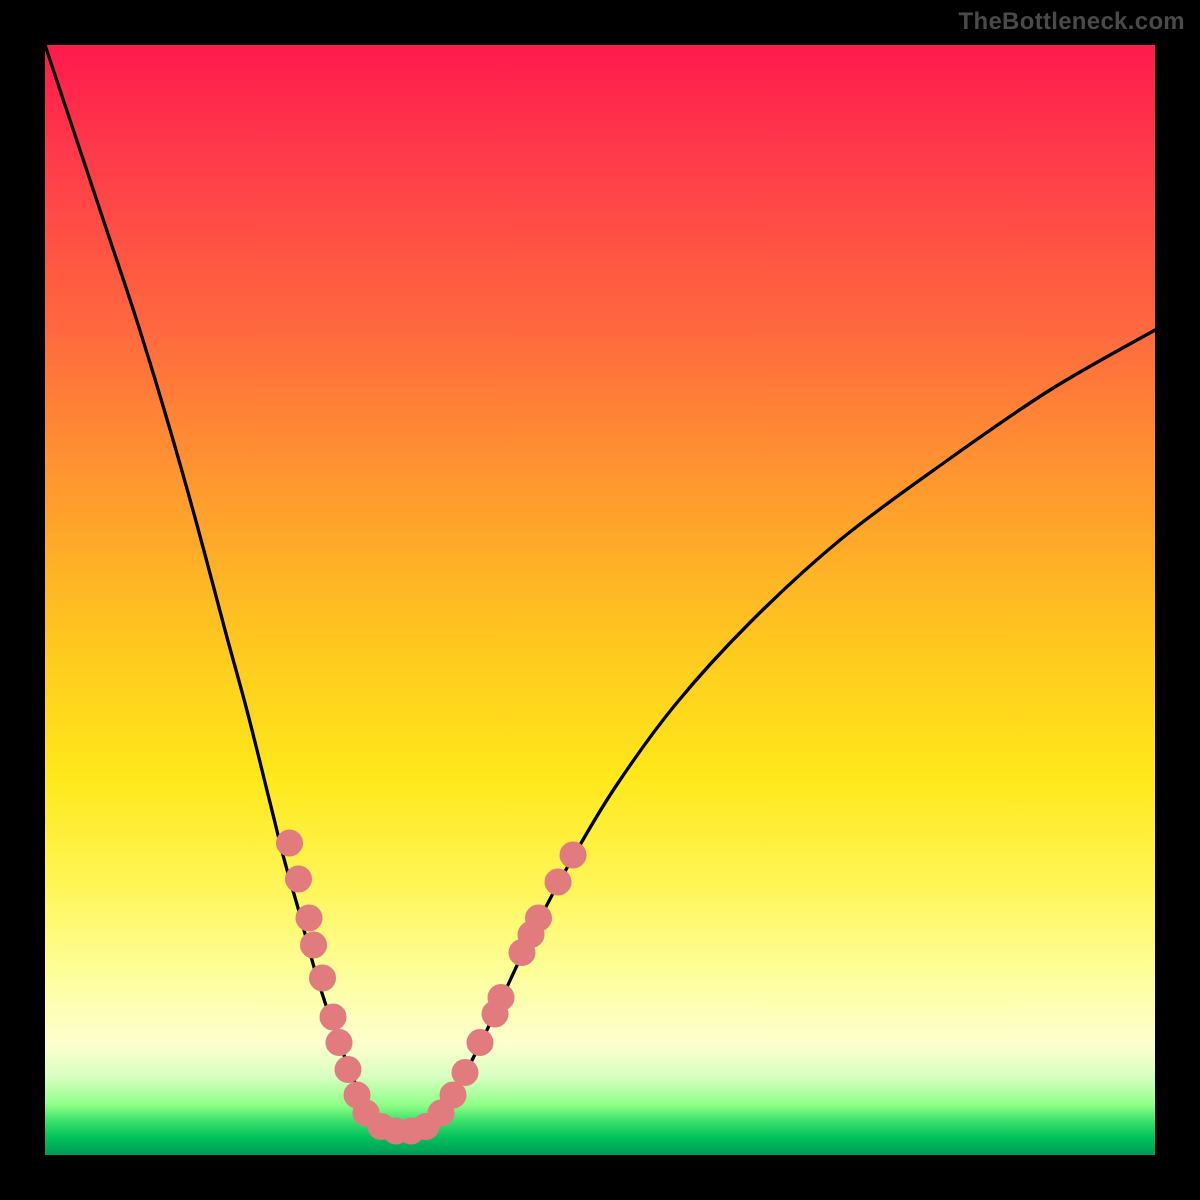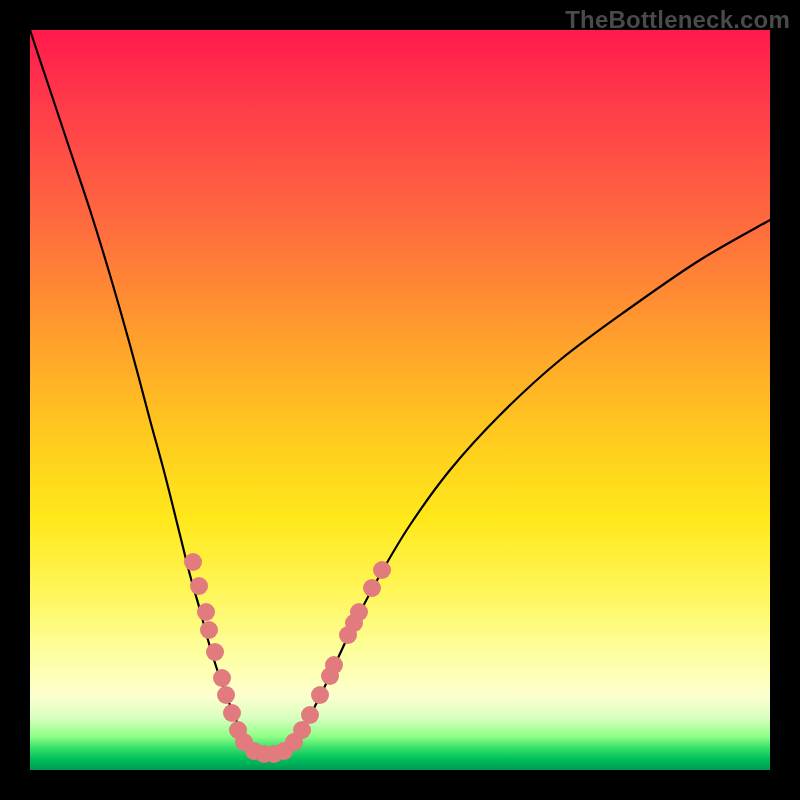"TheBottleneck.com" .watermark { font-size: 24px -> 16px }
